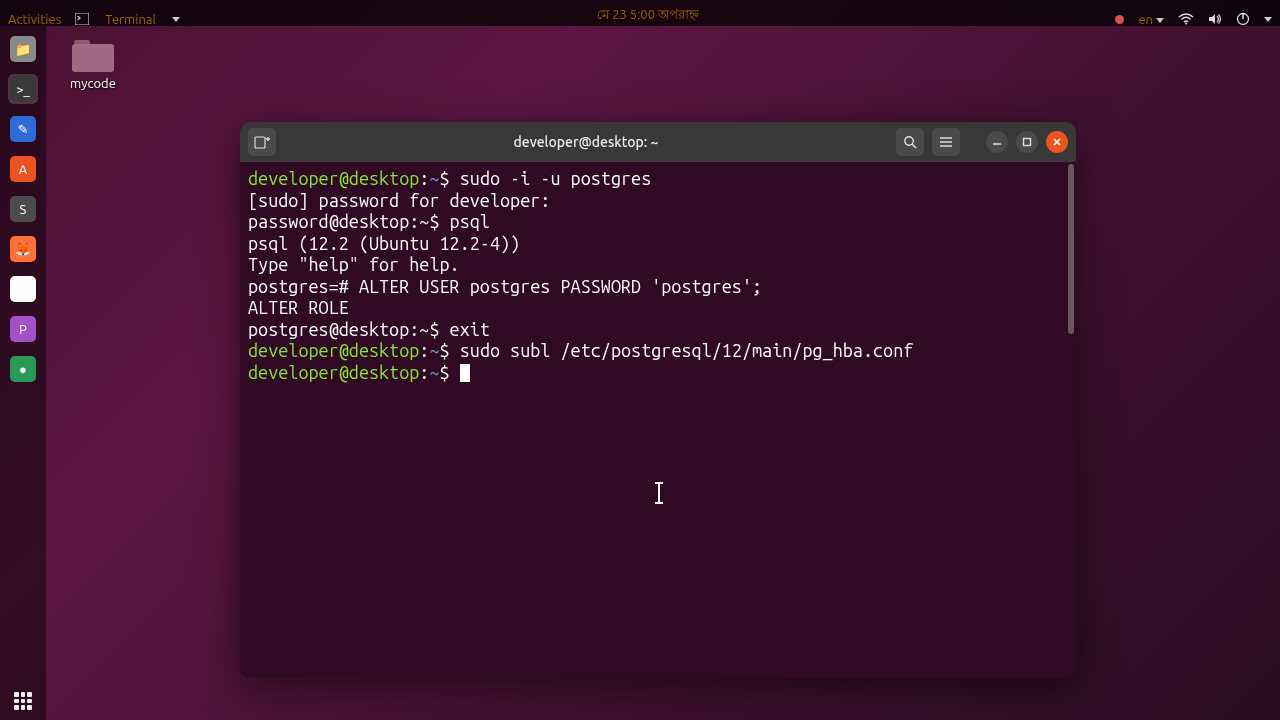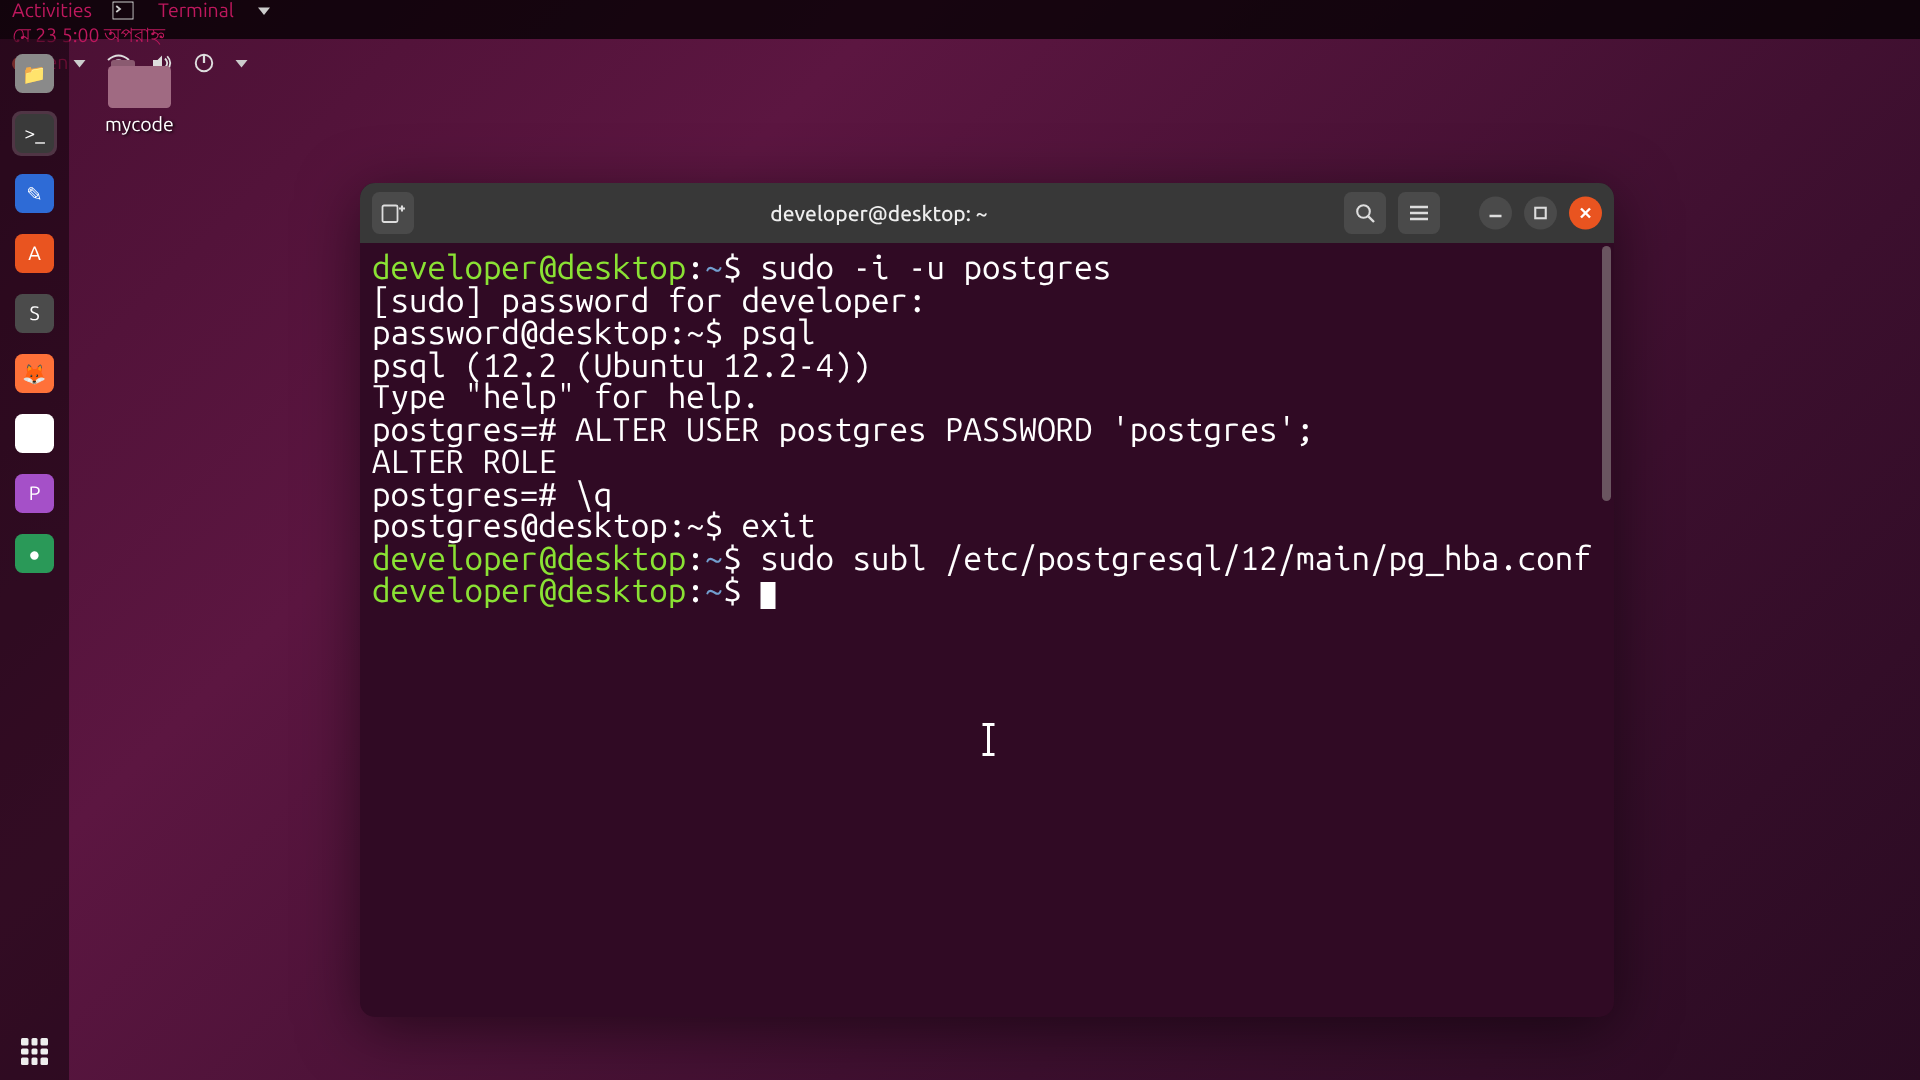"Activities" .topbar { align-items: flex-start -> flex-end; color: #be185d -> #a16207; flex-direction: column -> none }
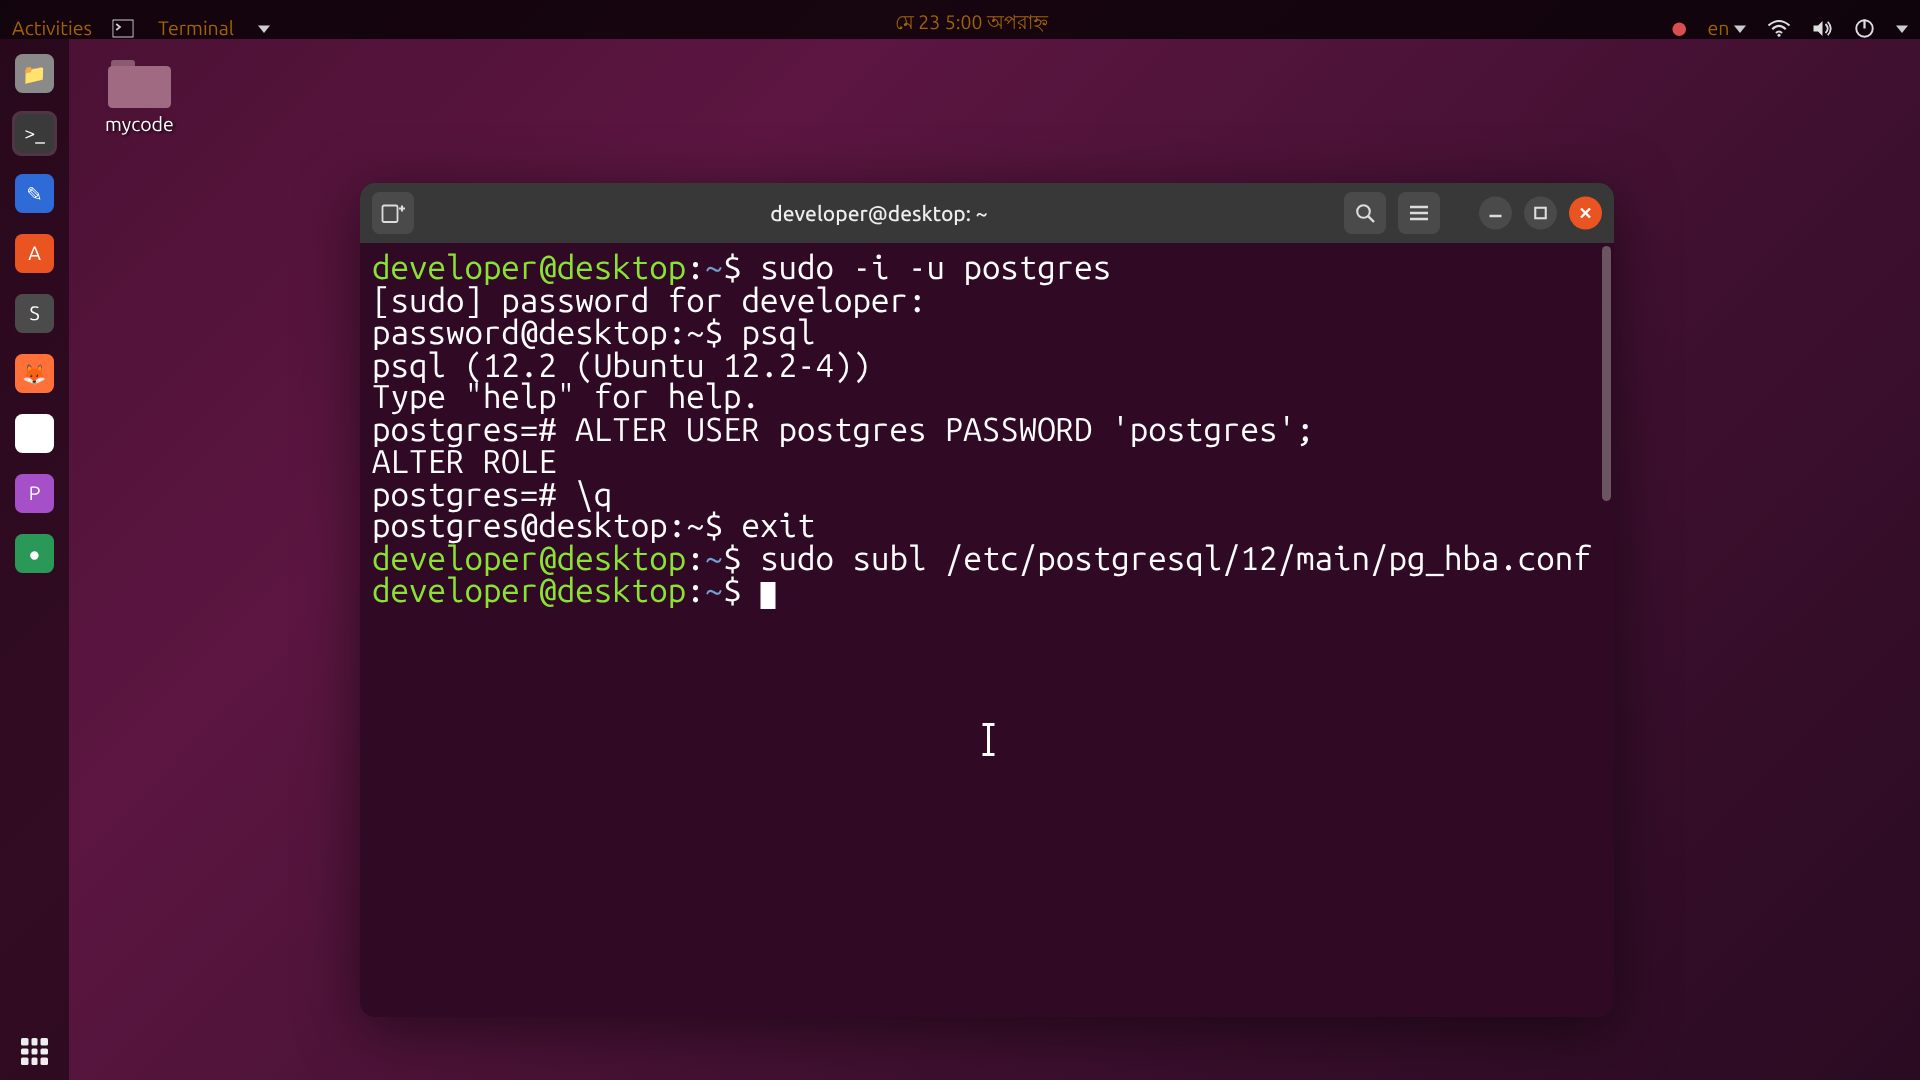"developer@desktop:~$ sudo -i -u postgres" .term-body { font-size: 22px -> 18px }
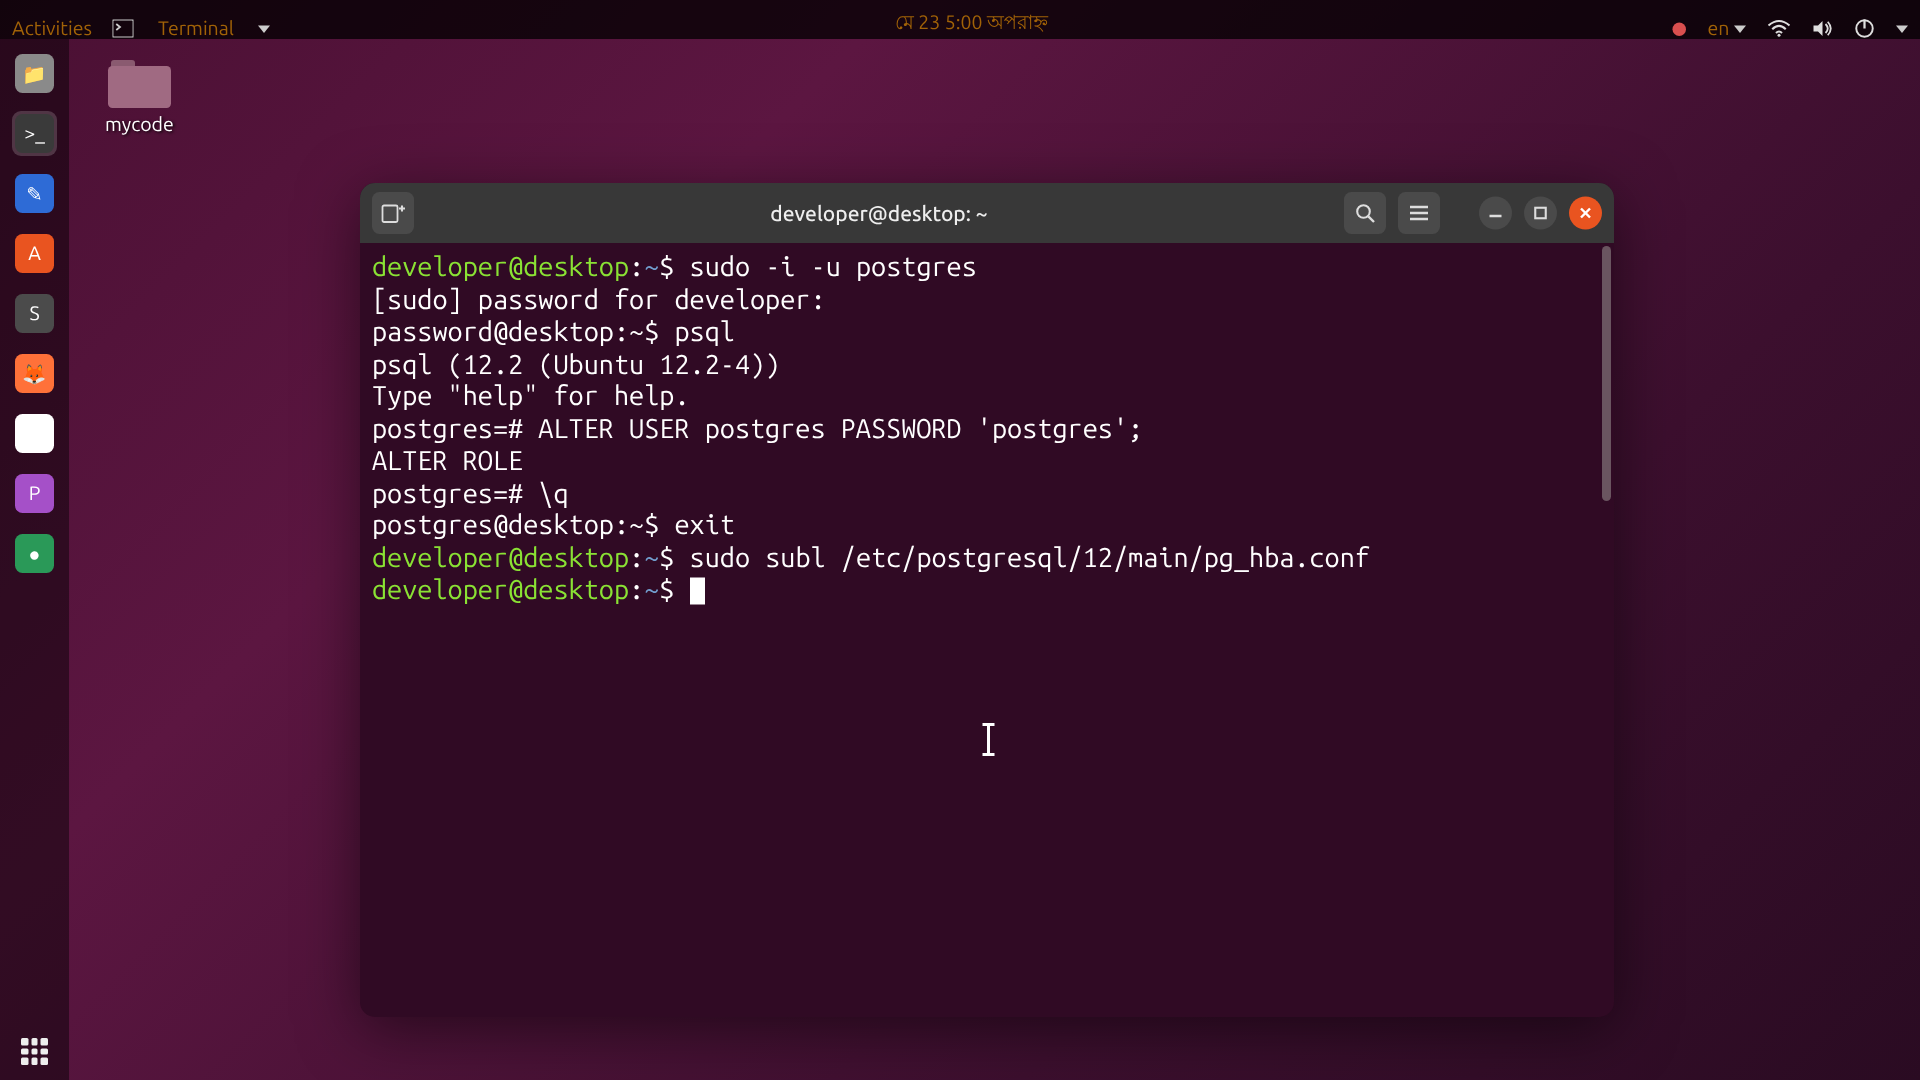"postgres=# \q" div.term-line { html: <div>postgres=# \q</div> -> none }
